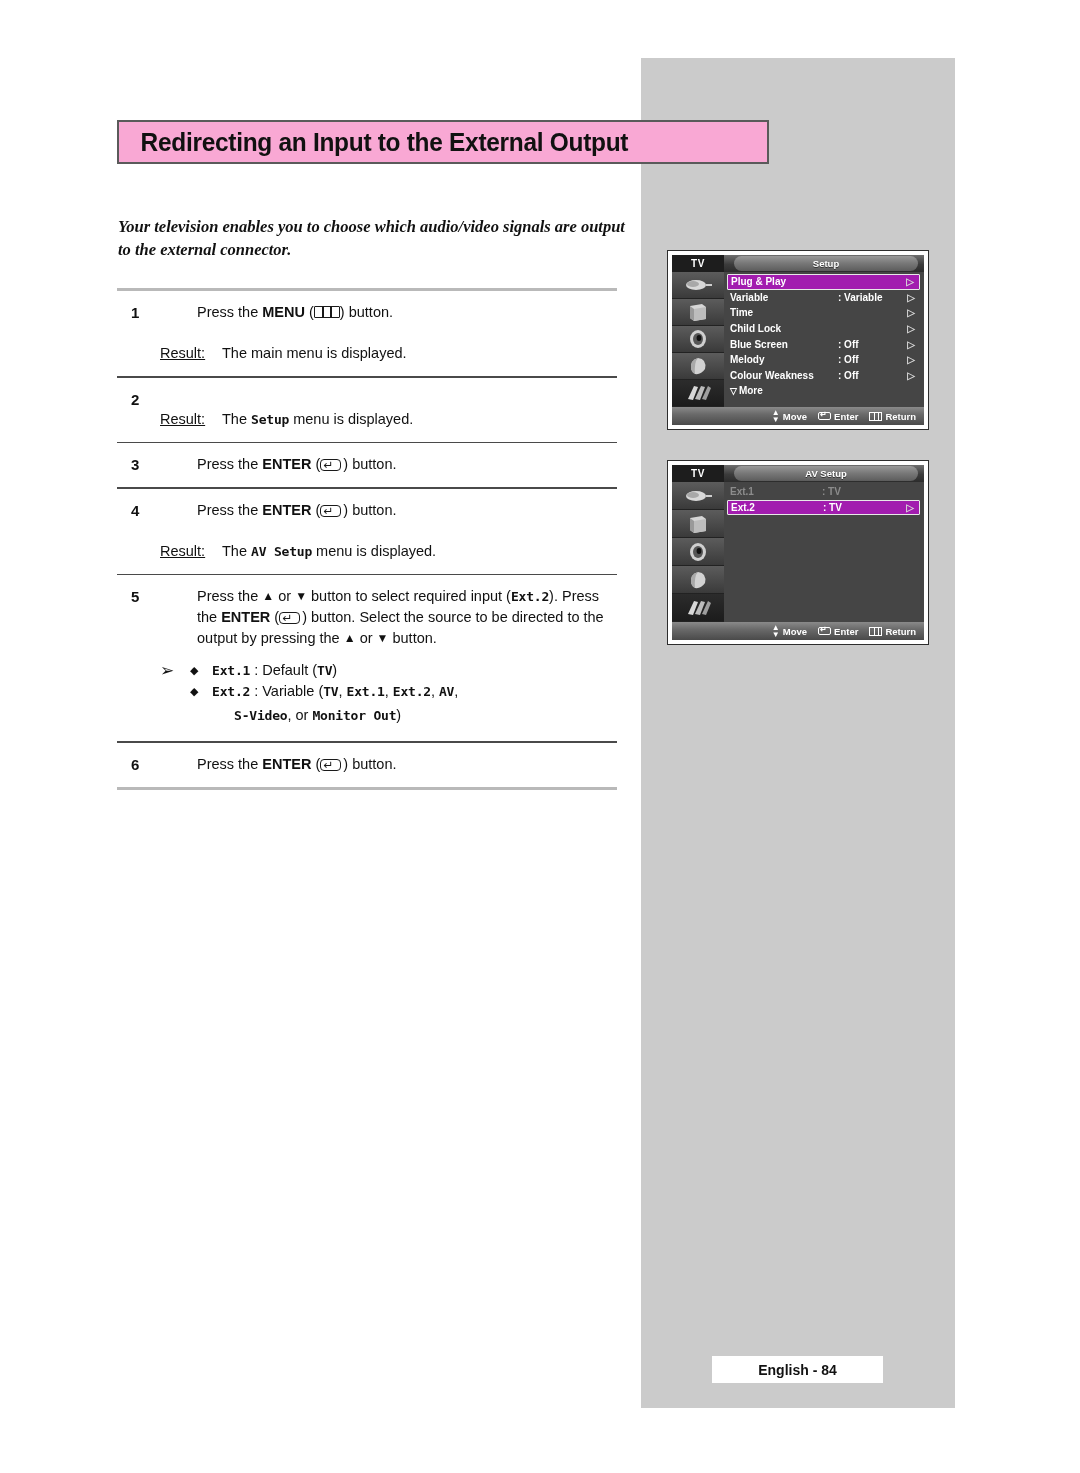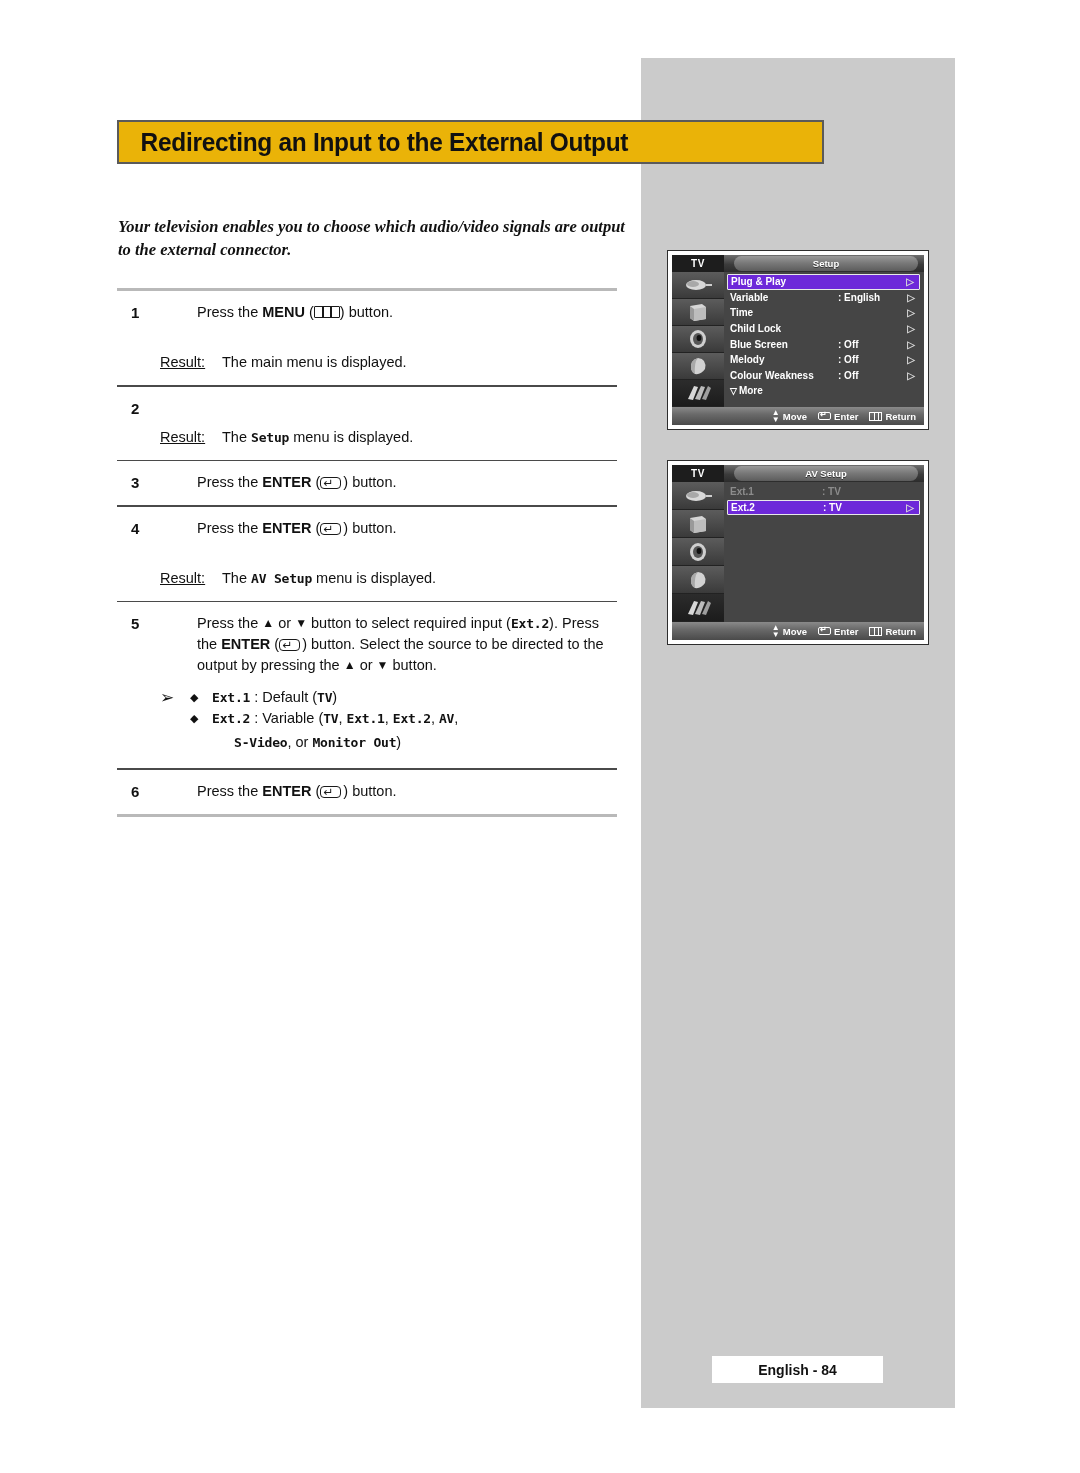"Redirecting an Input to the" #page-title-box { background: #eab308 -> #f9a8d4; width: 707px -> 652px }
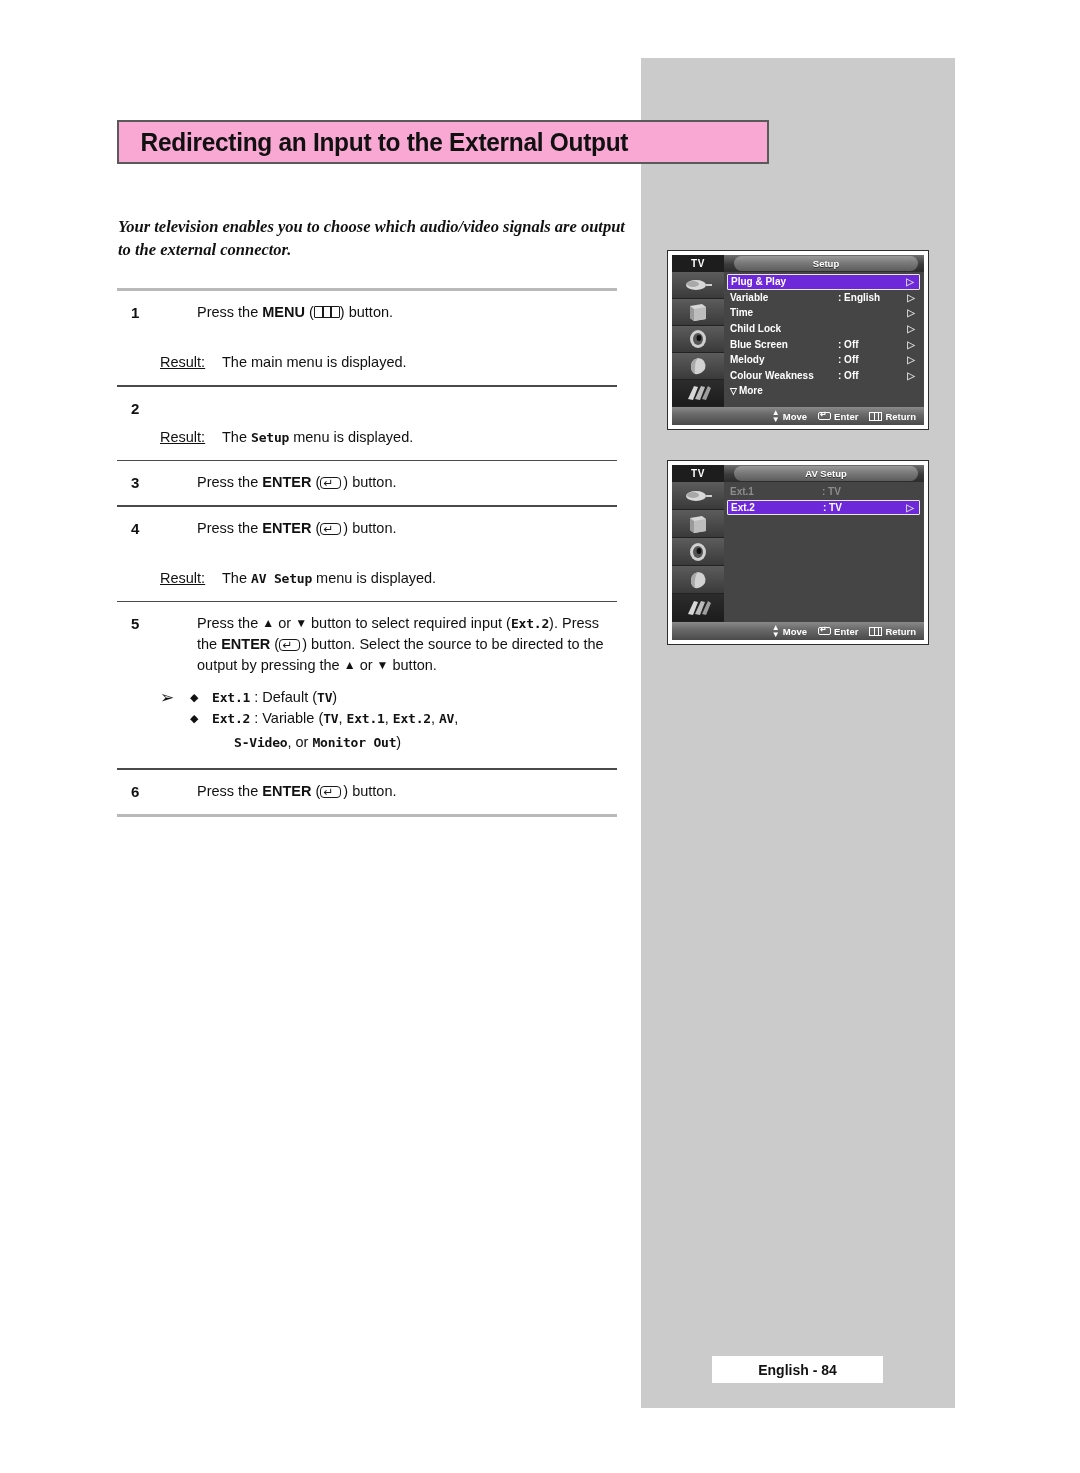"Plug & Play" .osd-row.sel { background: #6d28d9 -> #a21caf }
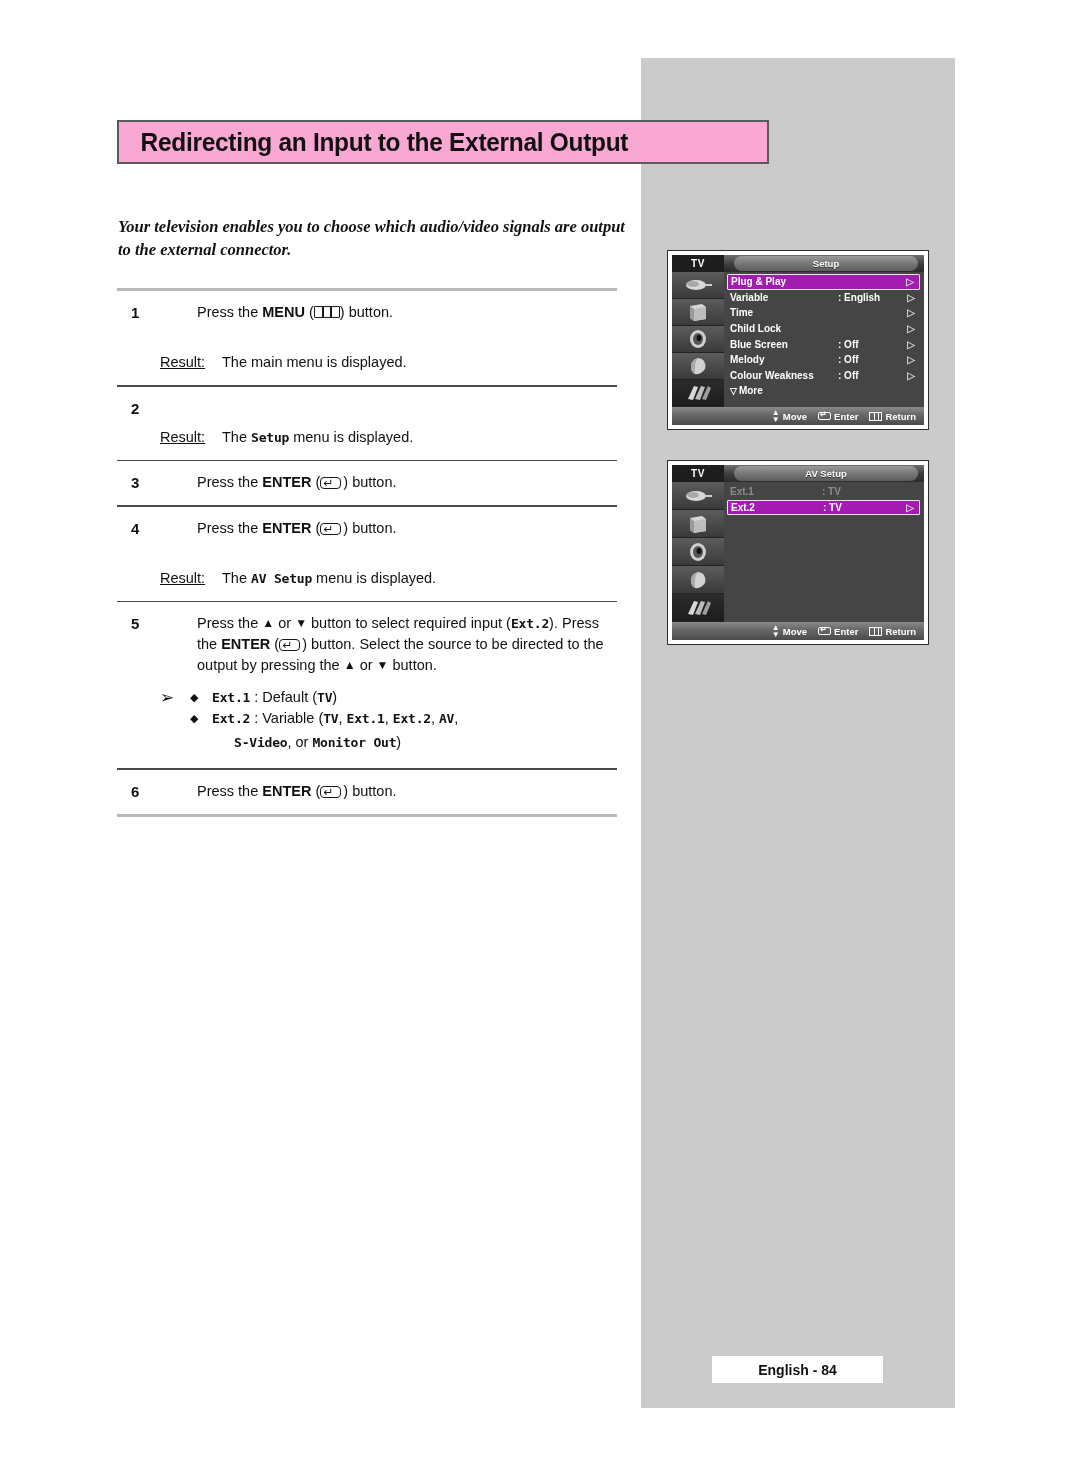": English" span.osd-value { text: English -> Variable }
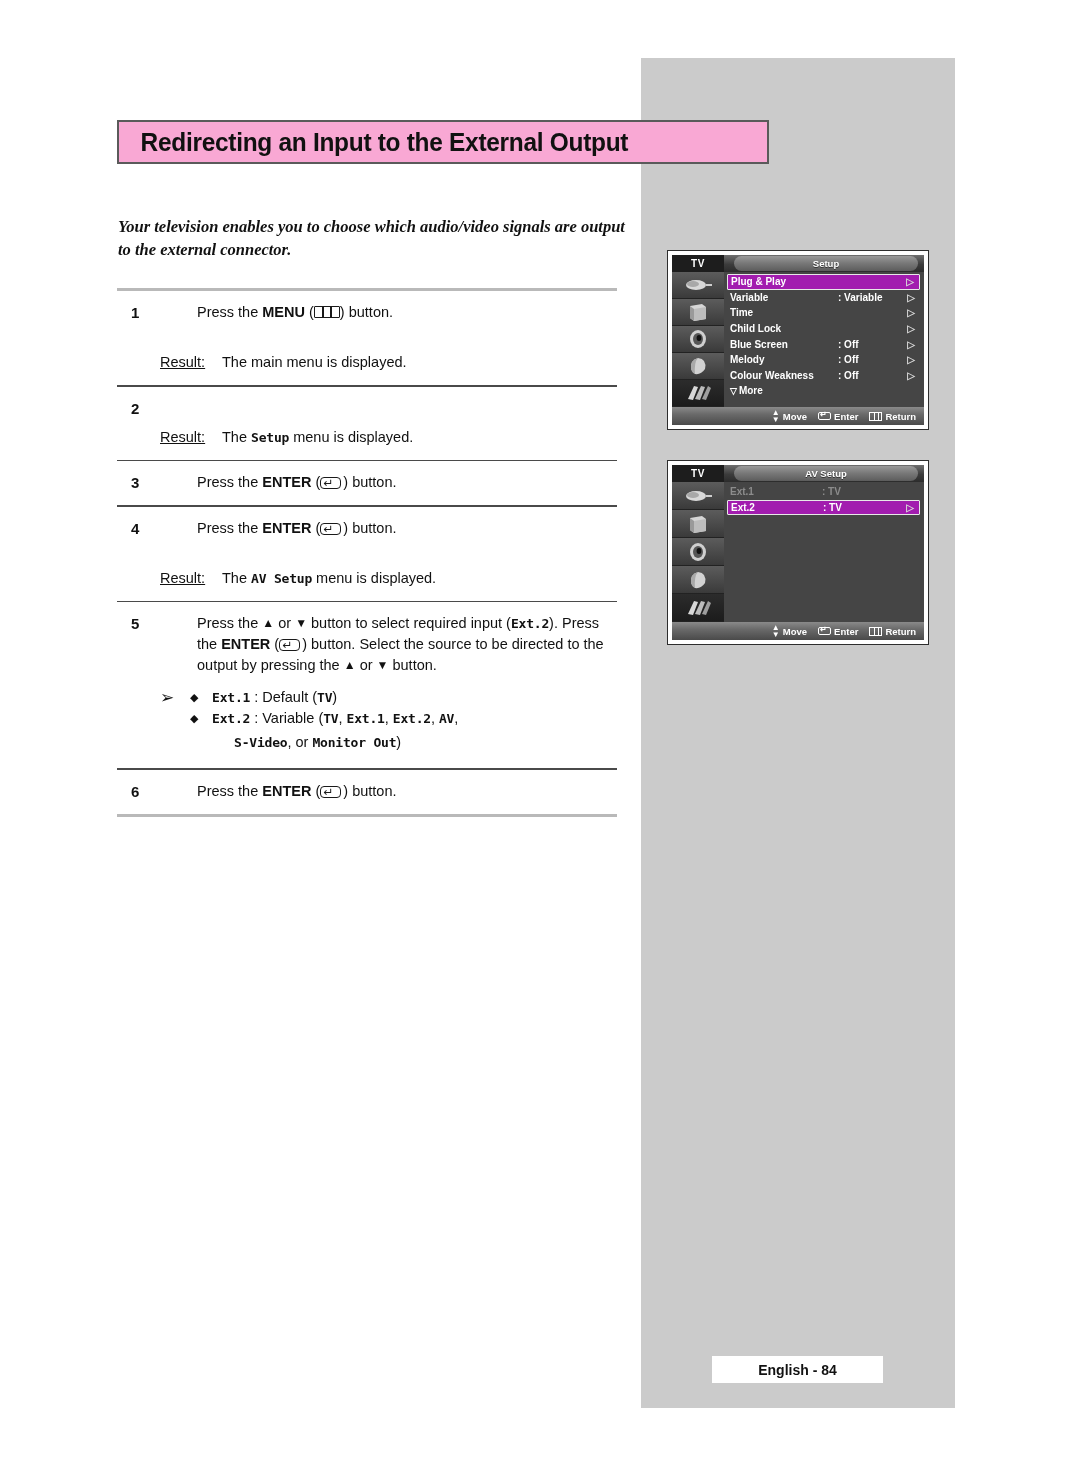"Result:" .result-line { margin-top: 29px -> 20px }
